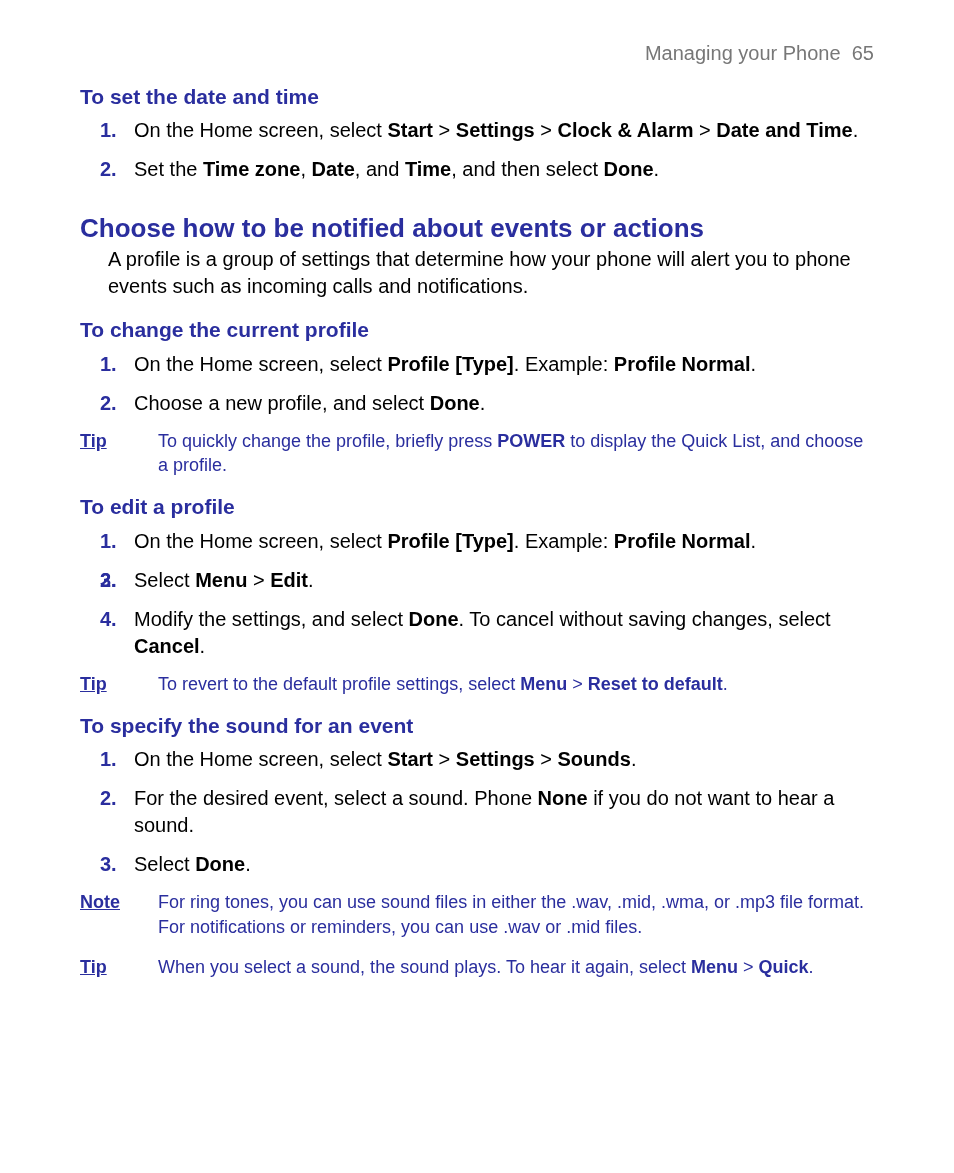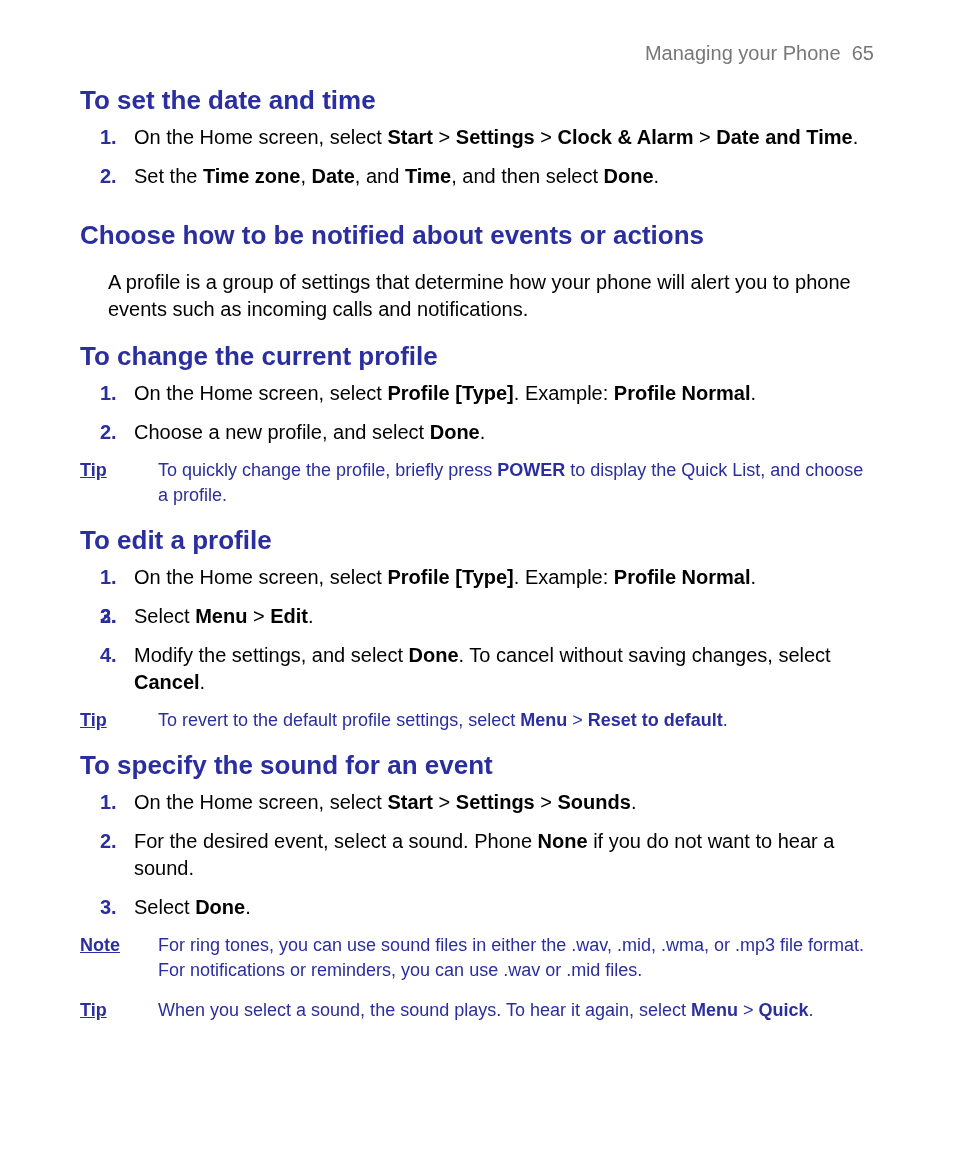"To set the date and" .sub-heading { font-size: 26px -> 21px }
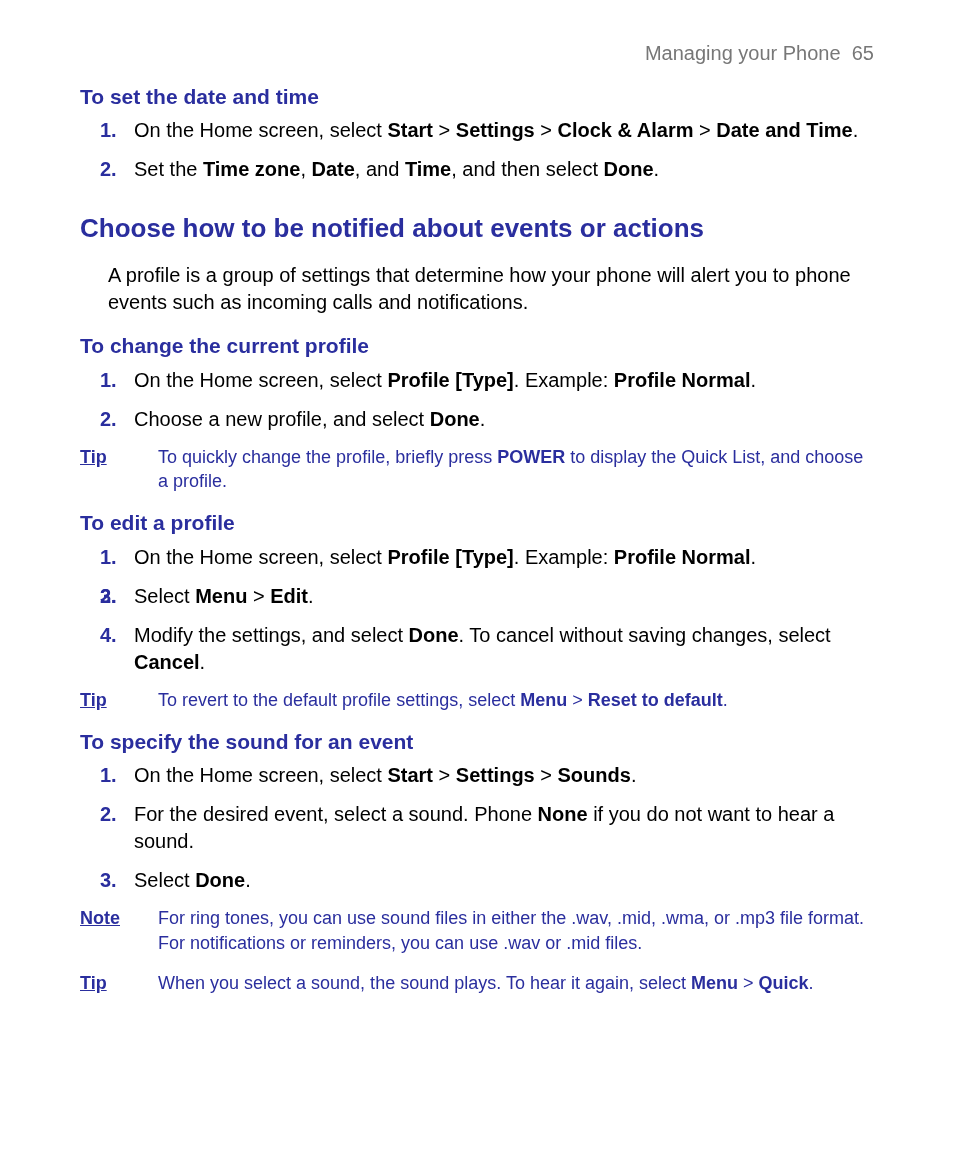"Choose how to be notified" .main-heading { margin-bottom: 16px -> 0 }
